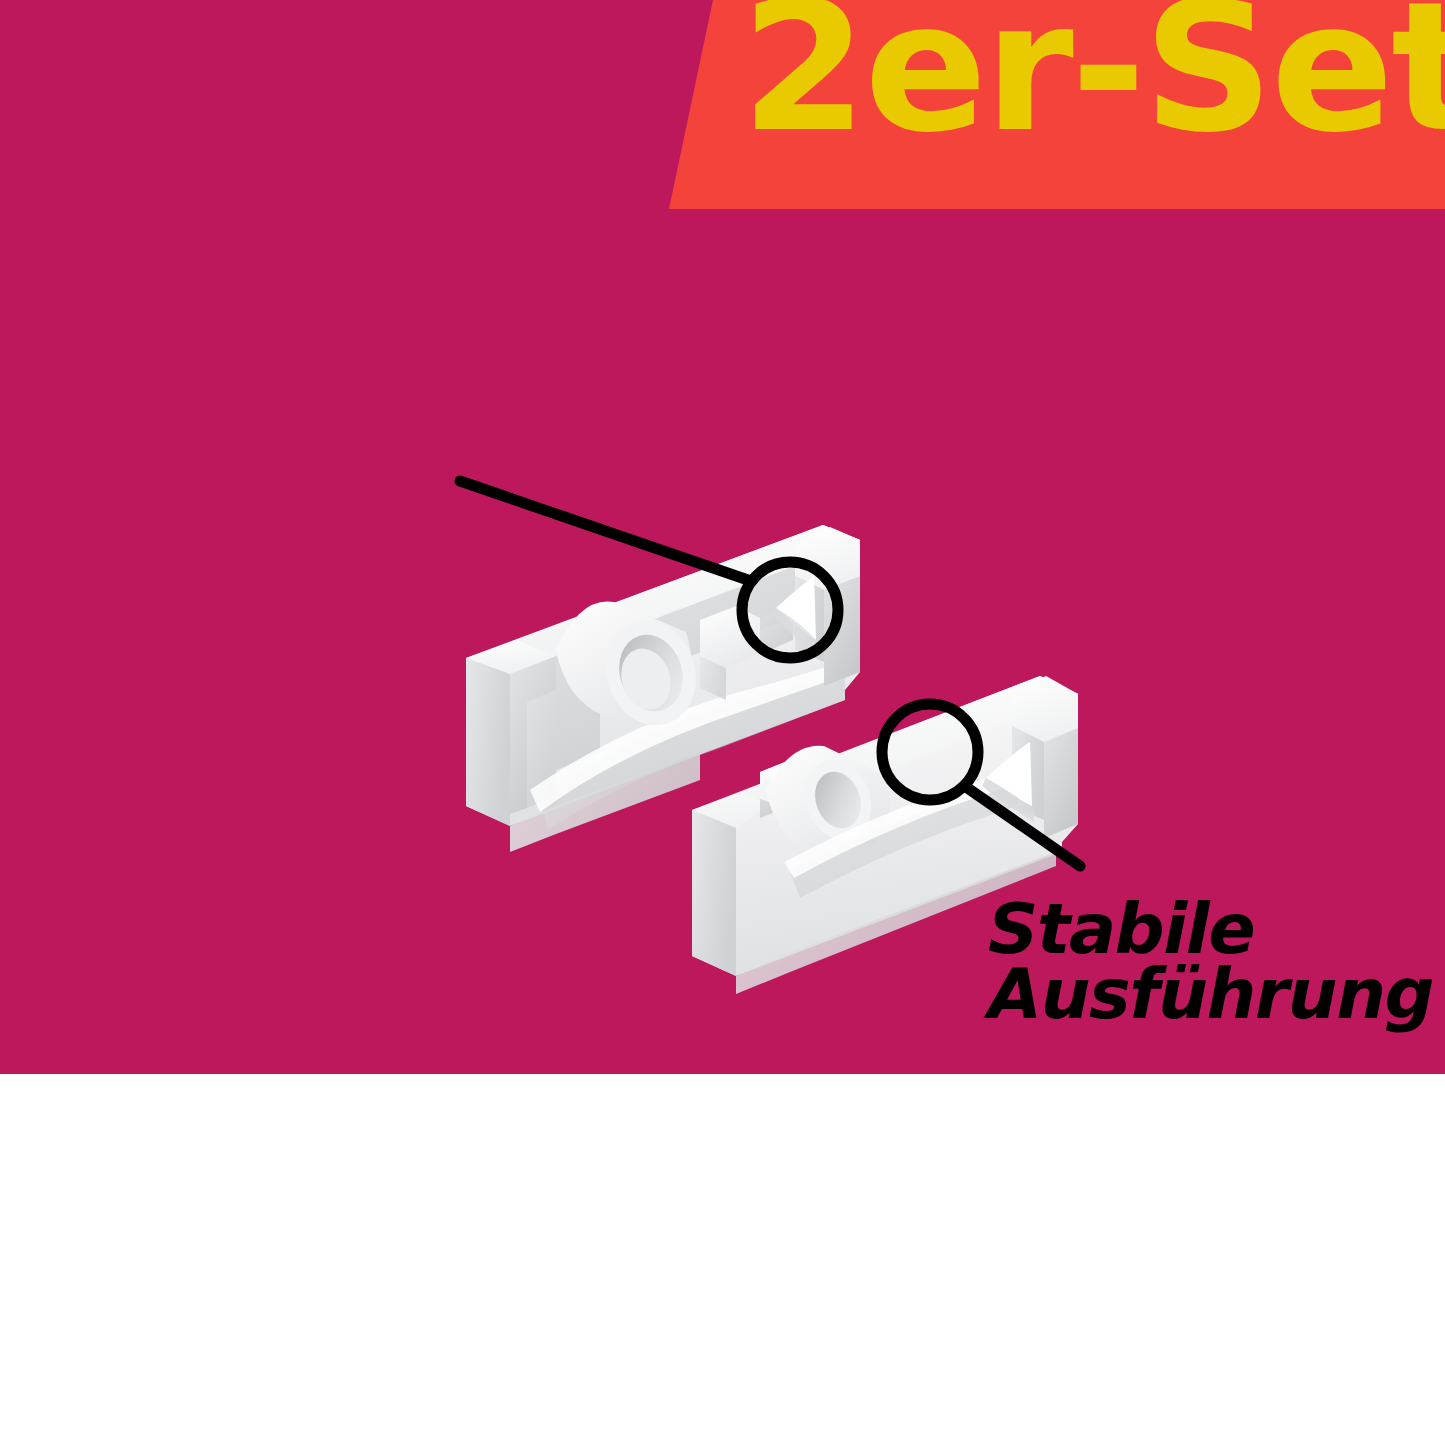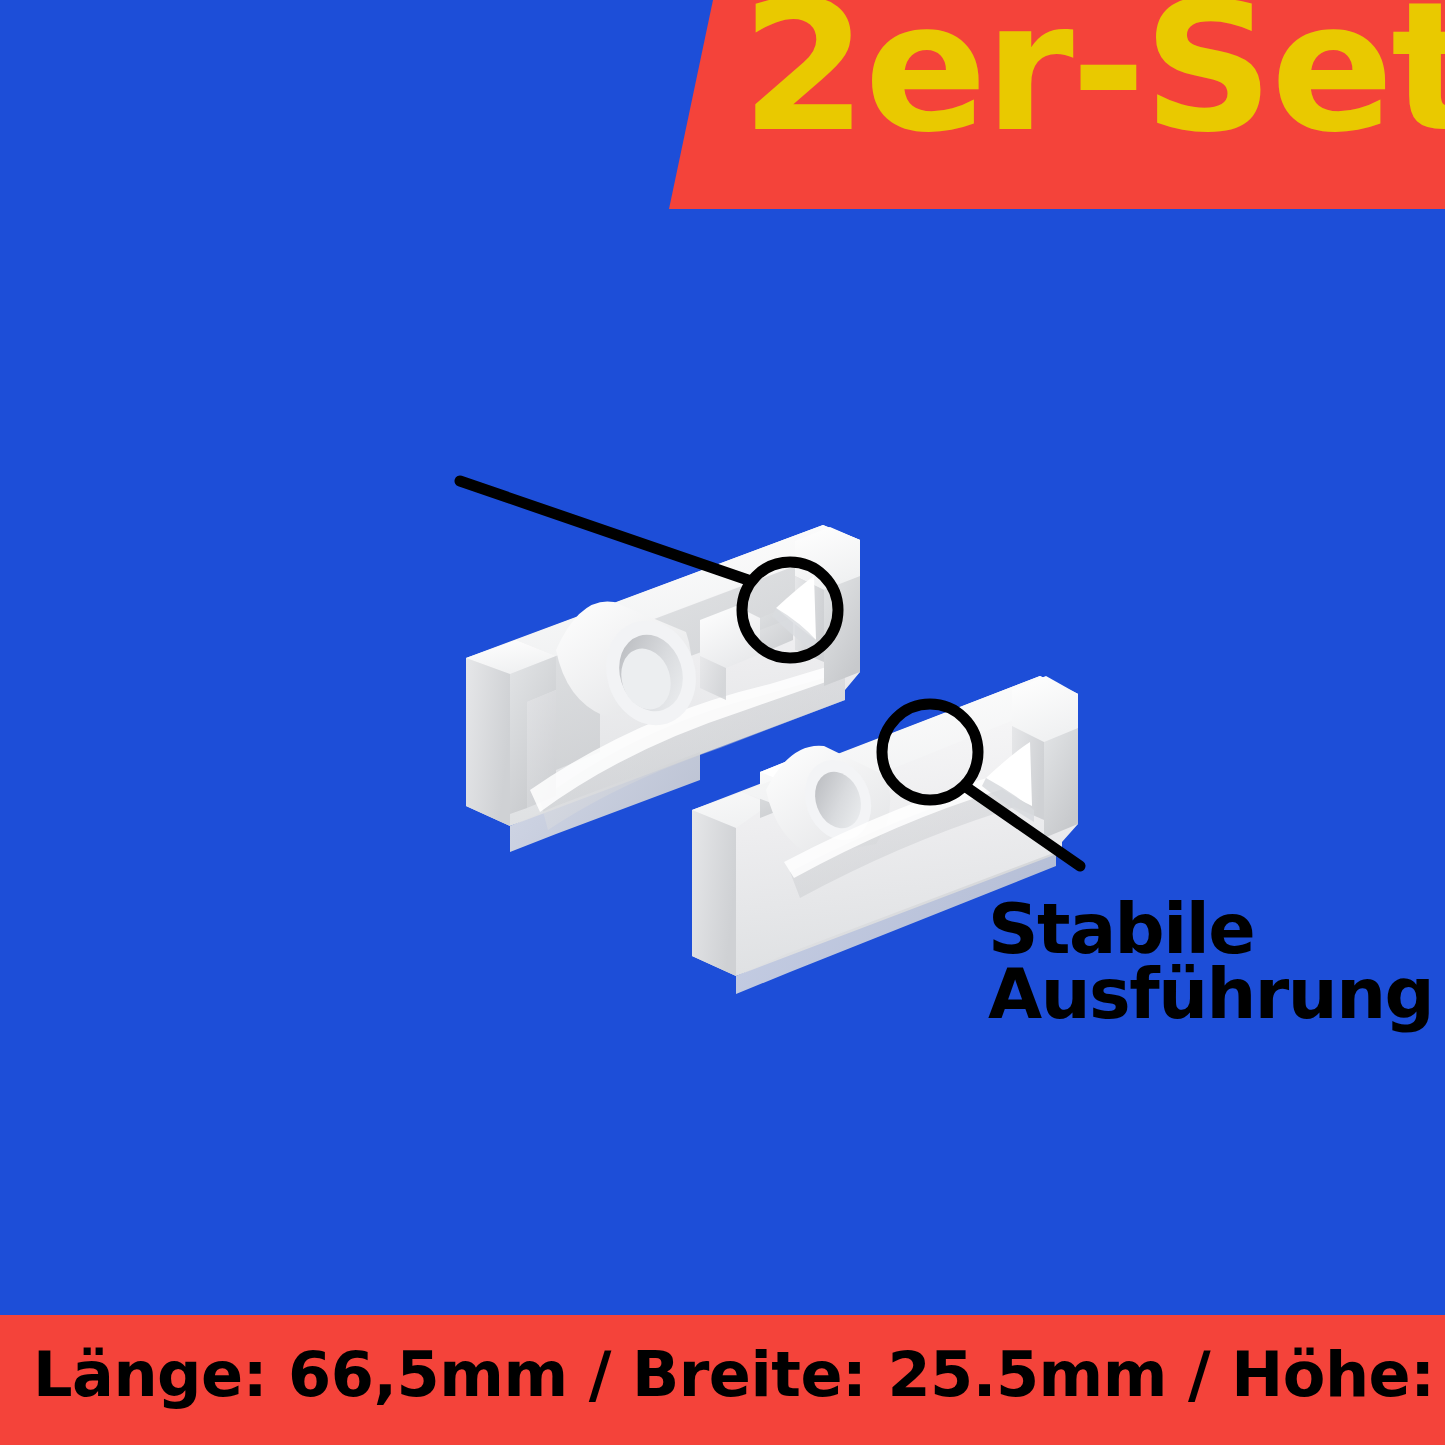"2er-Set" #stage { background: #1d4ed8 -> #be185d; height: 1445px -> 1074px }
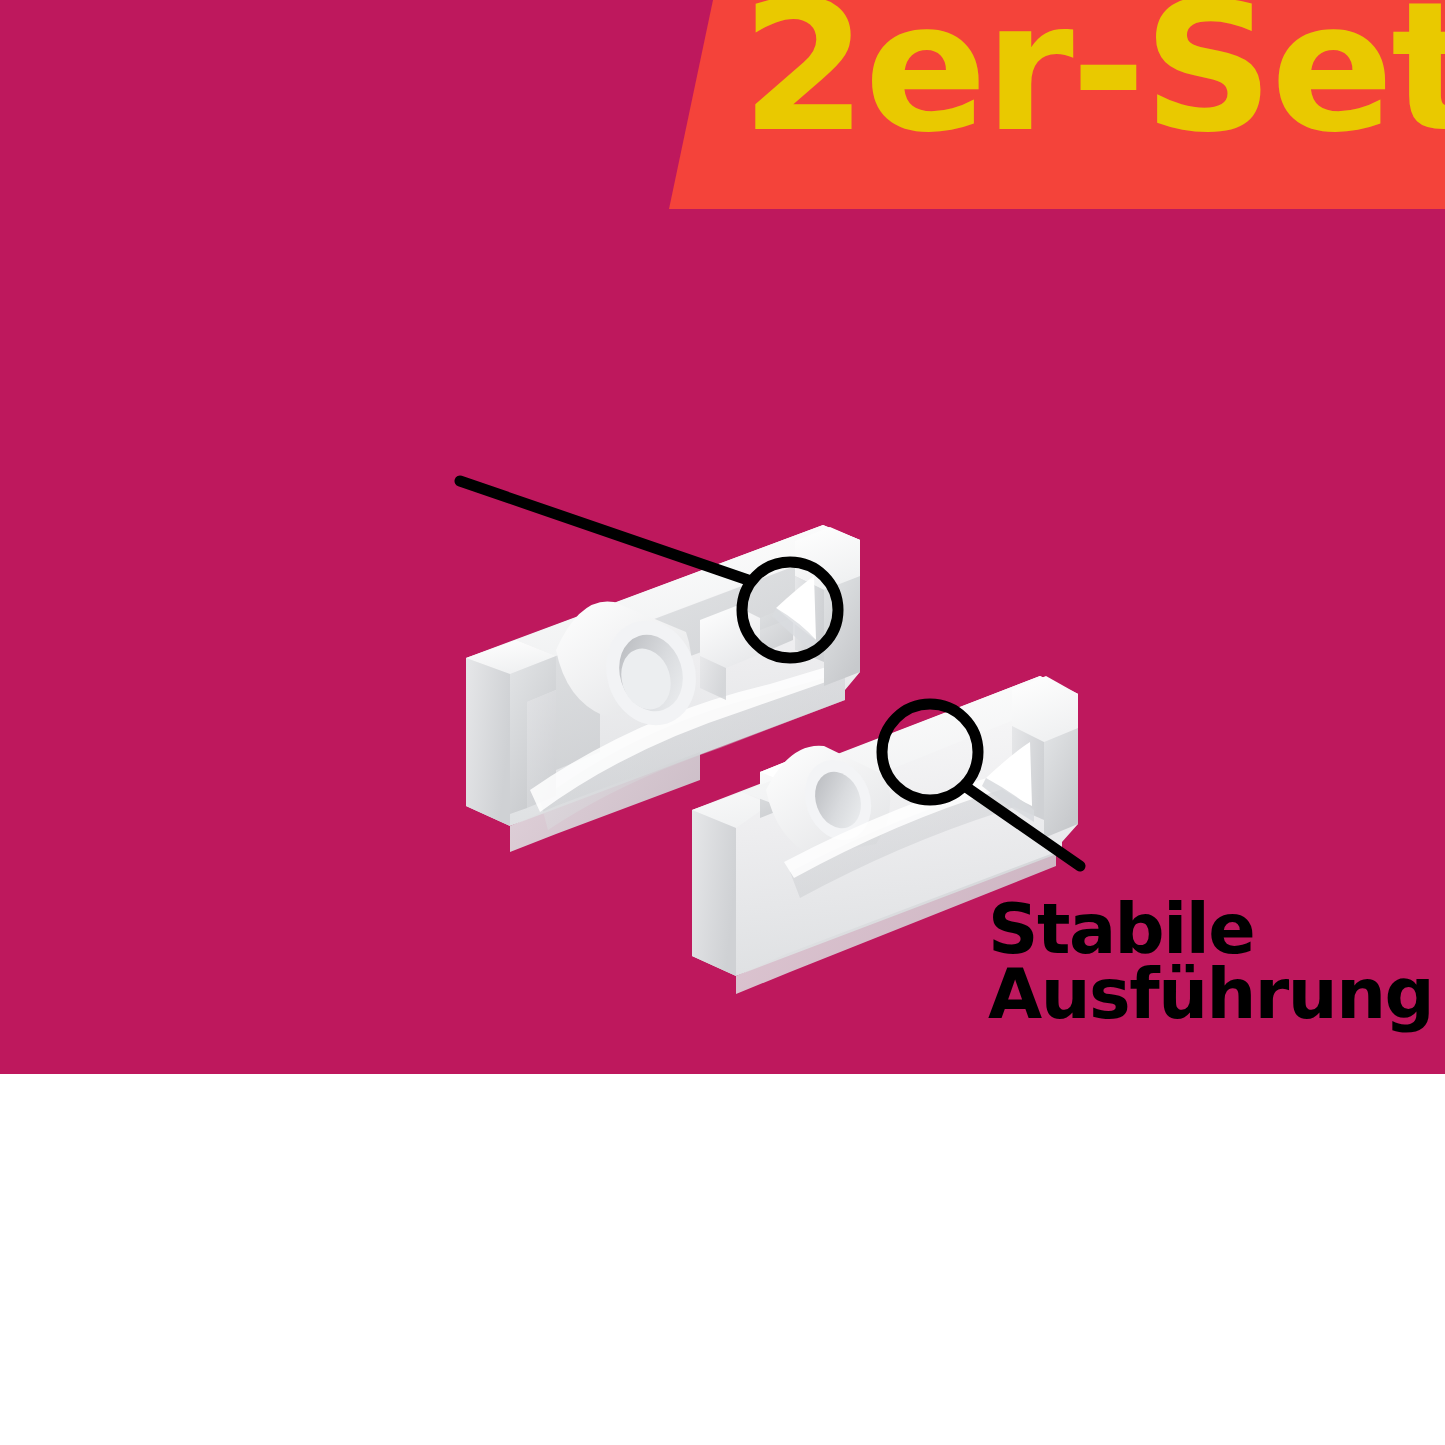"Stabile" .callout-stable { font-style: none -> italic }
